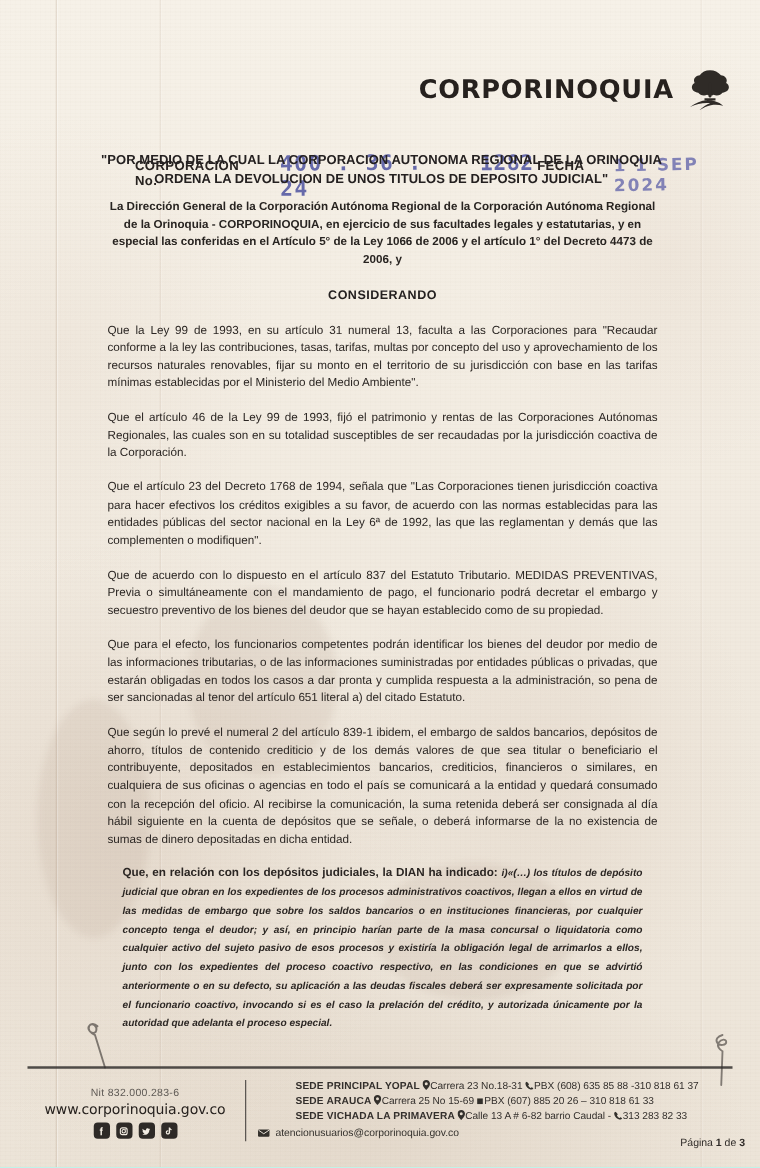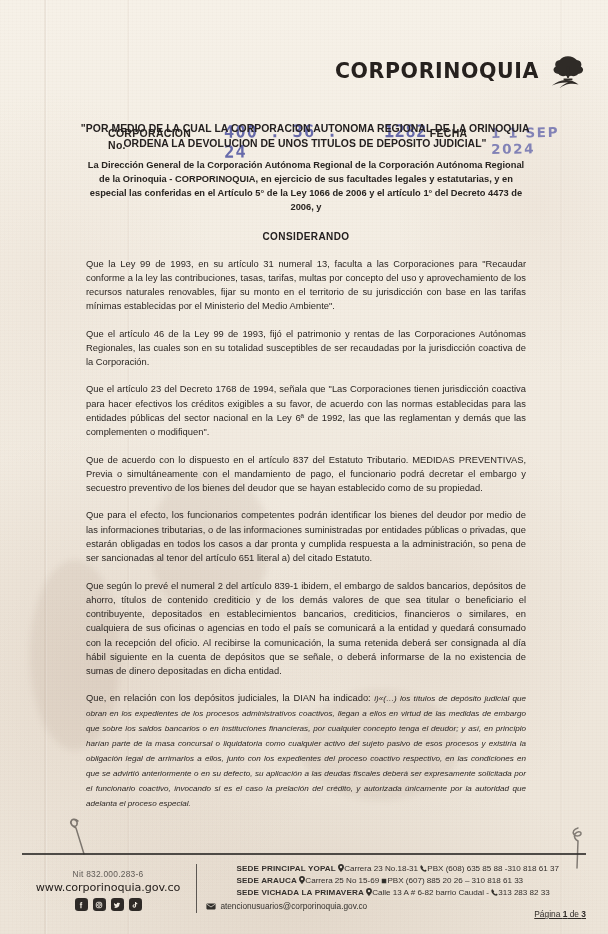"Que, en relación con los" .dian-para { font-weight: none -> bold; margin: 0 -> 12px }
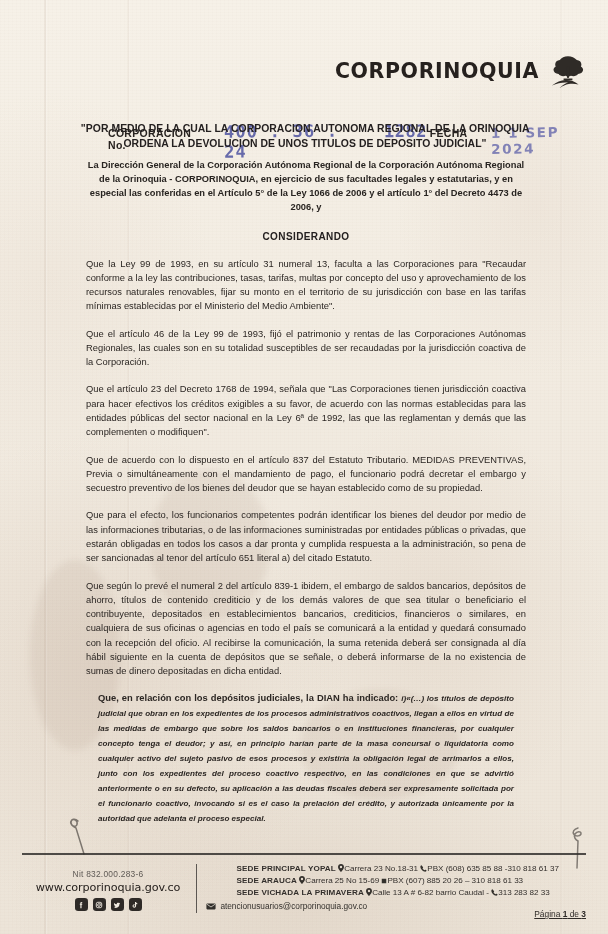"Página 1 de 3" .pagenum { right: 22px -> 12px; text-decoration: underline -> none }
